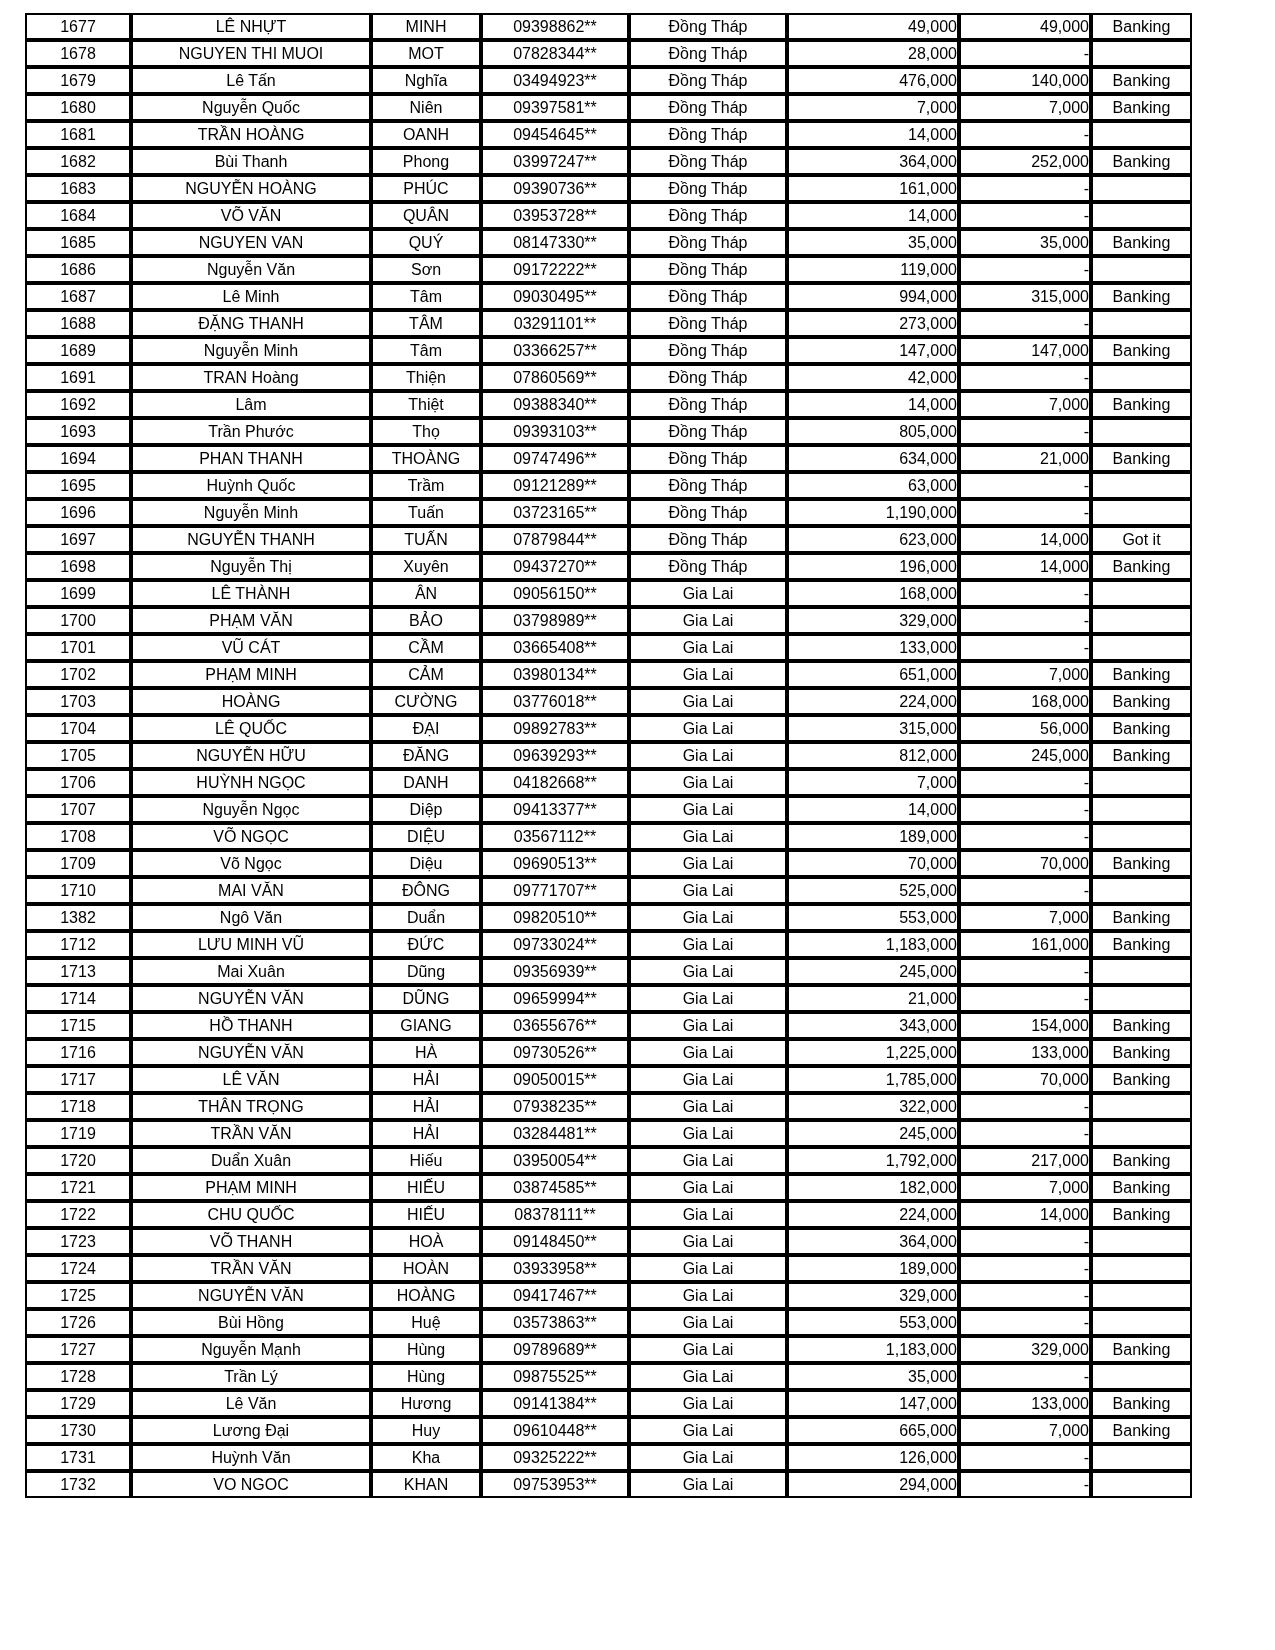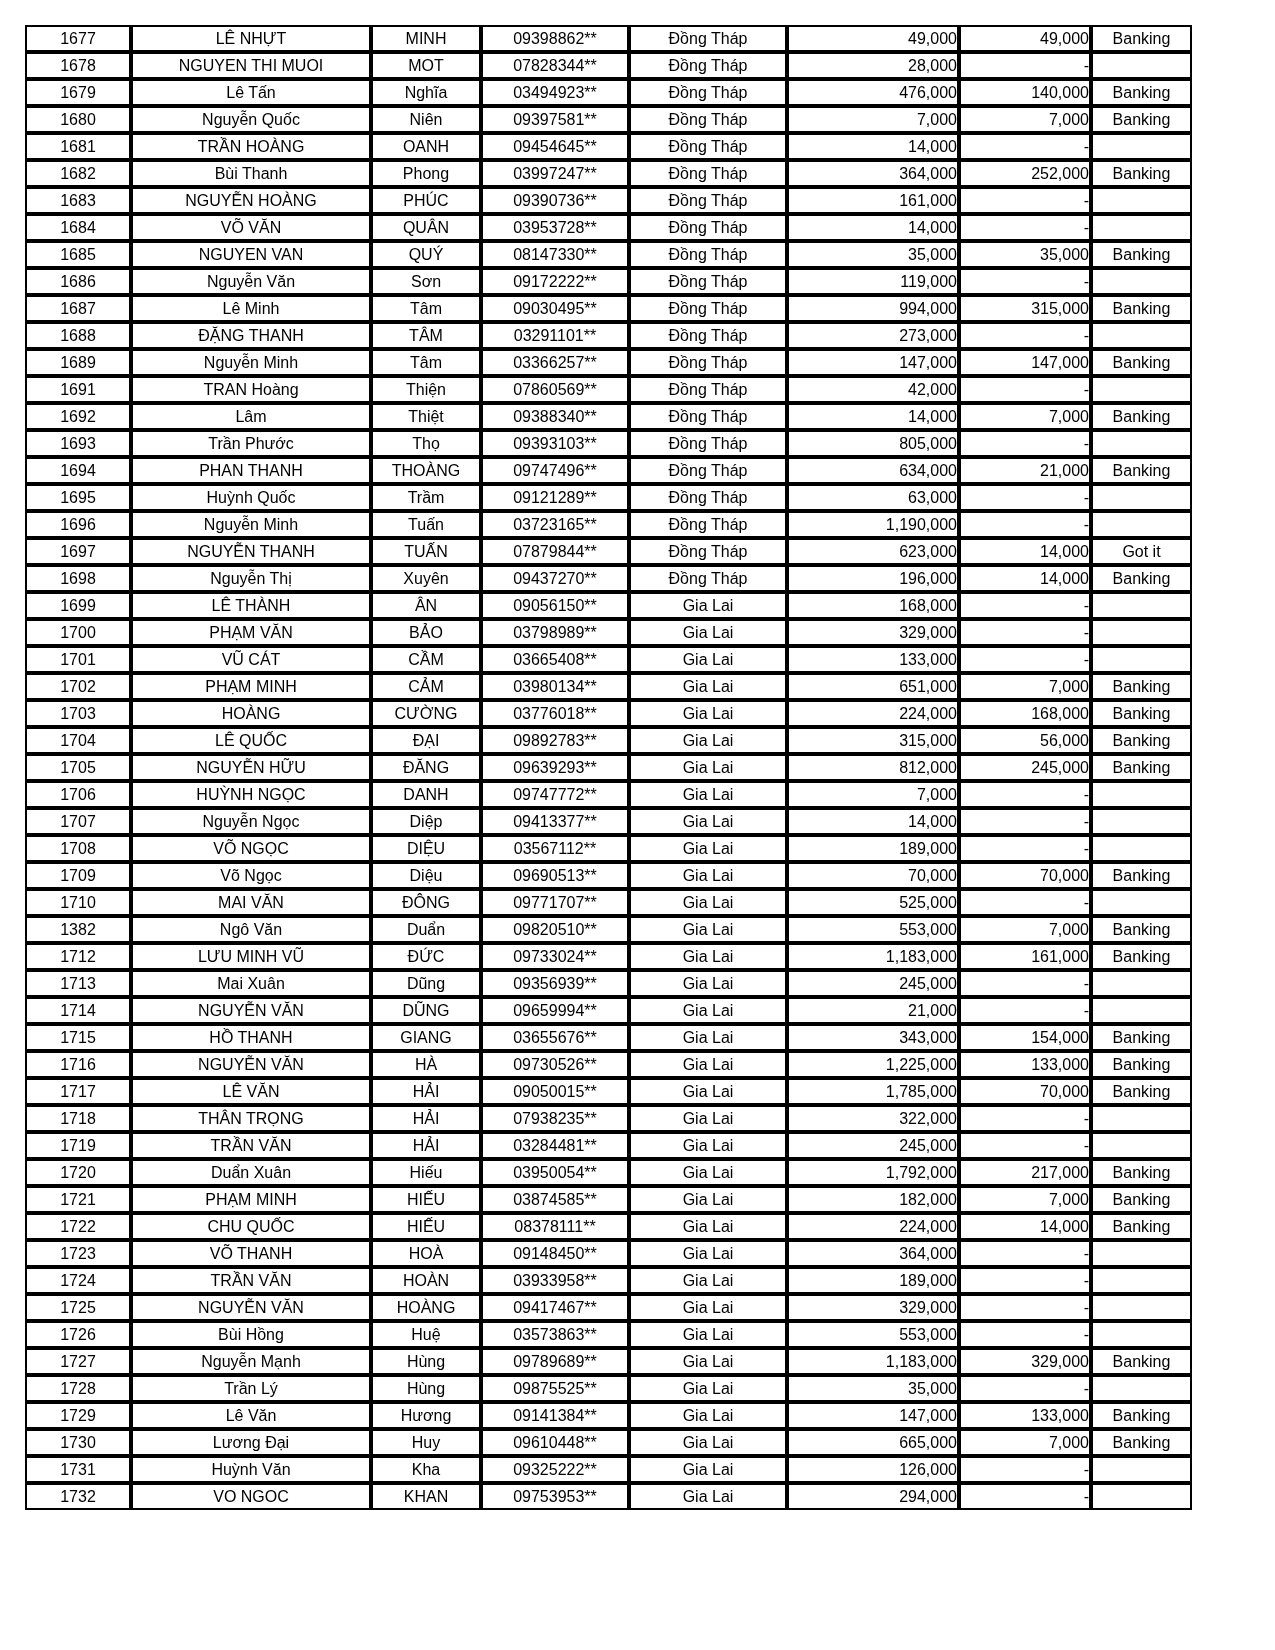"1677" .sheet { top: 25px -> 13px }
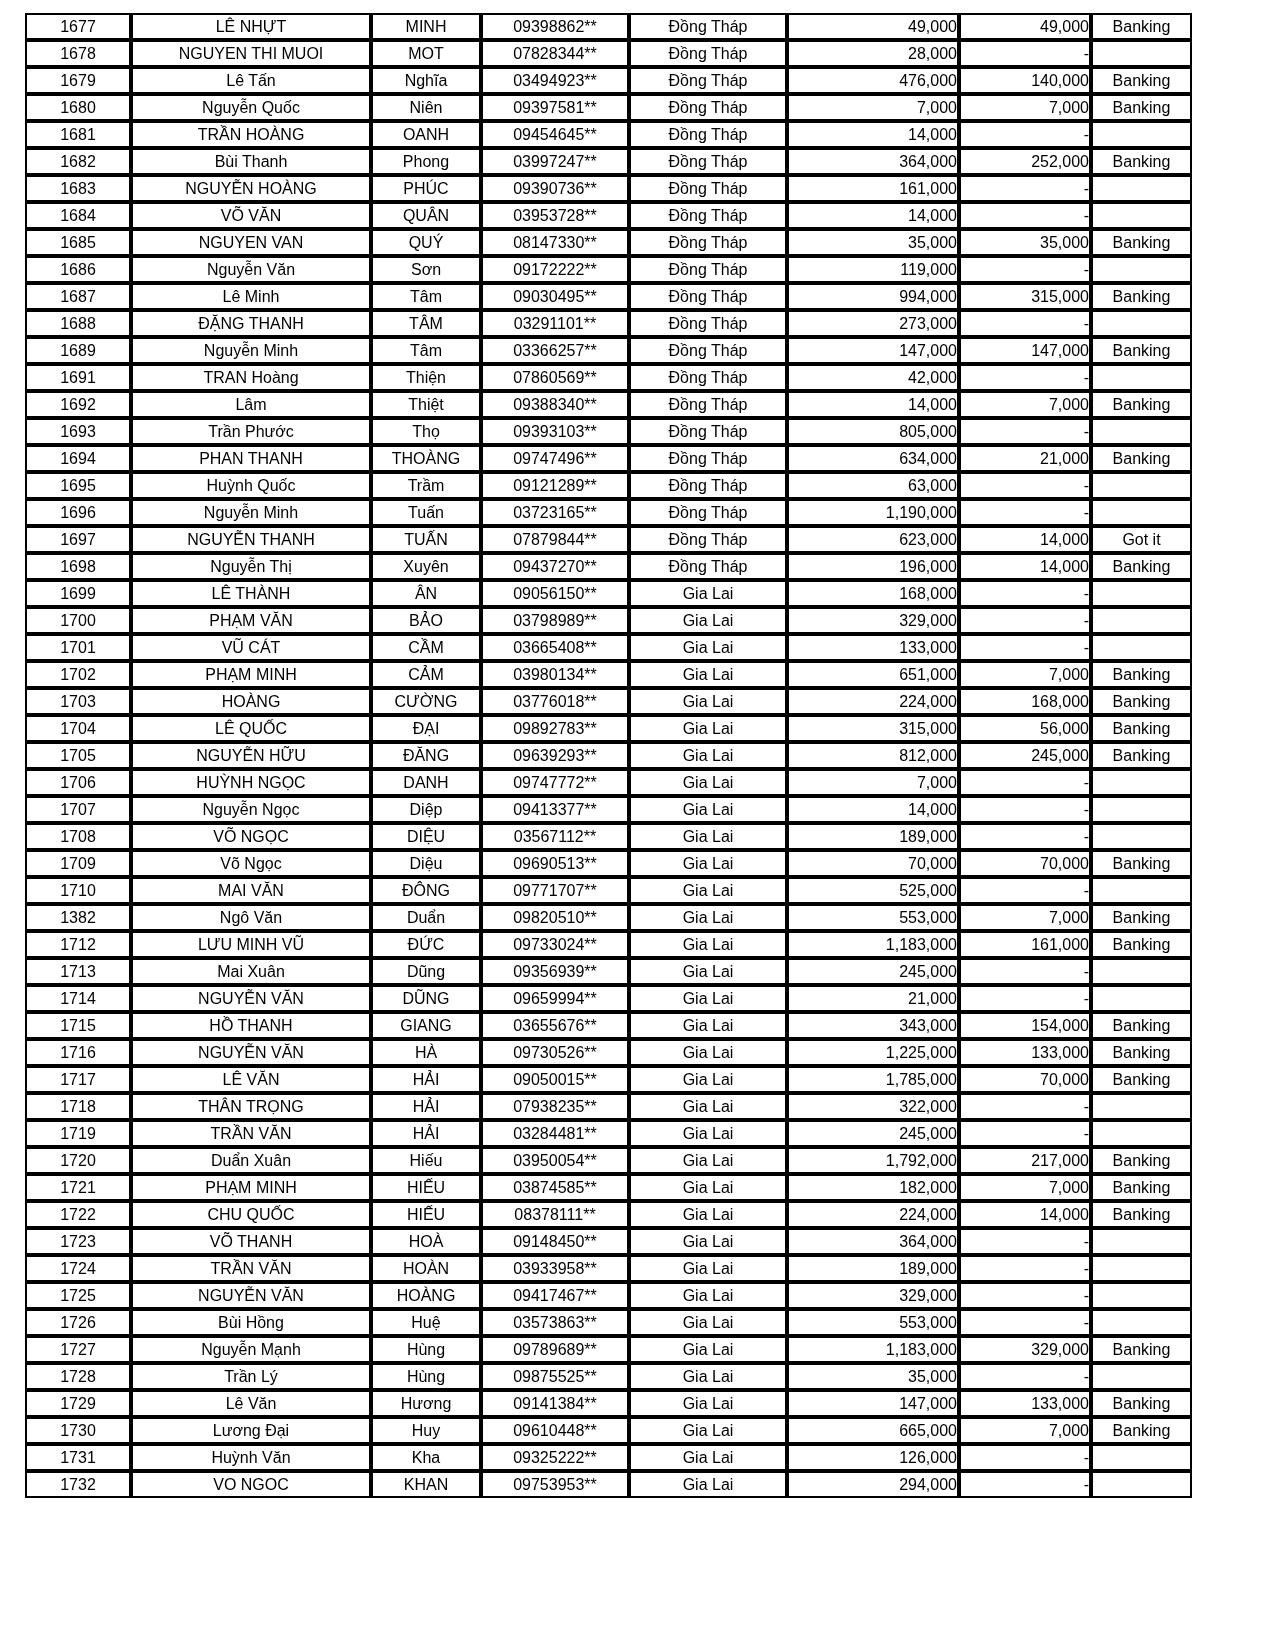"09747772**" td.center { text: 09747772 -> 04182668 }
